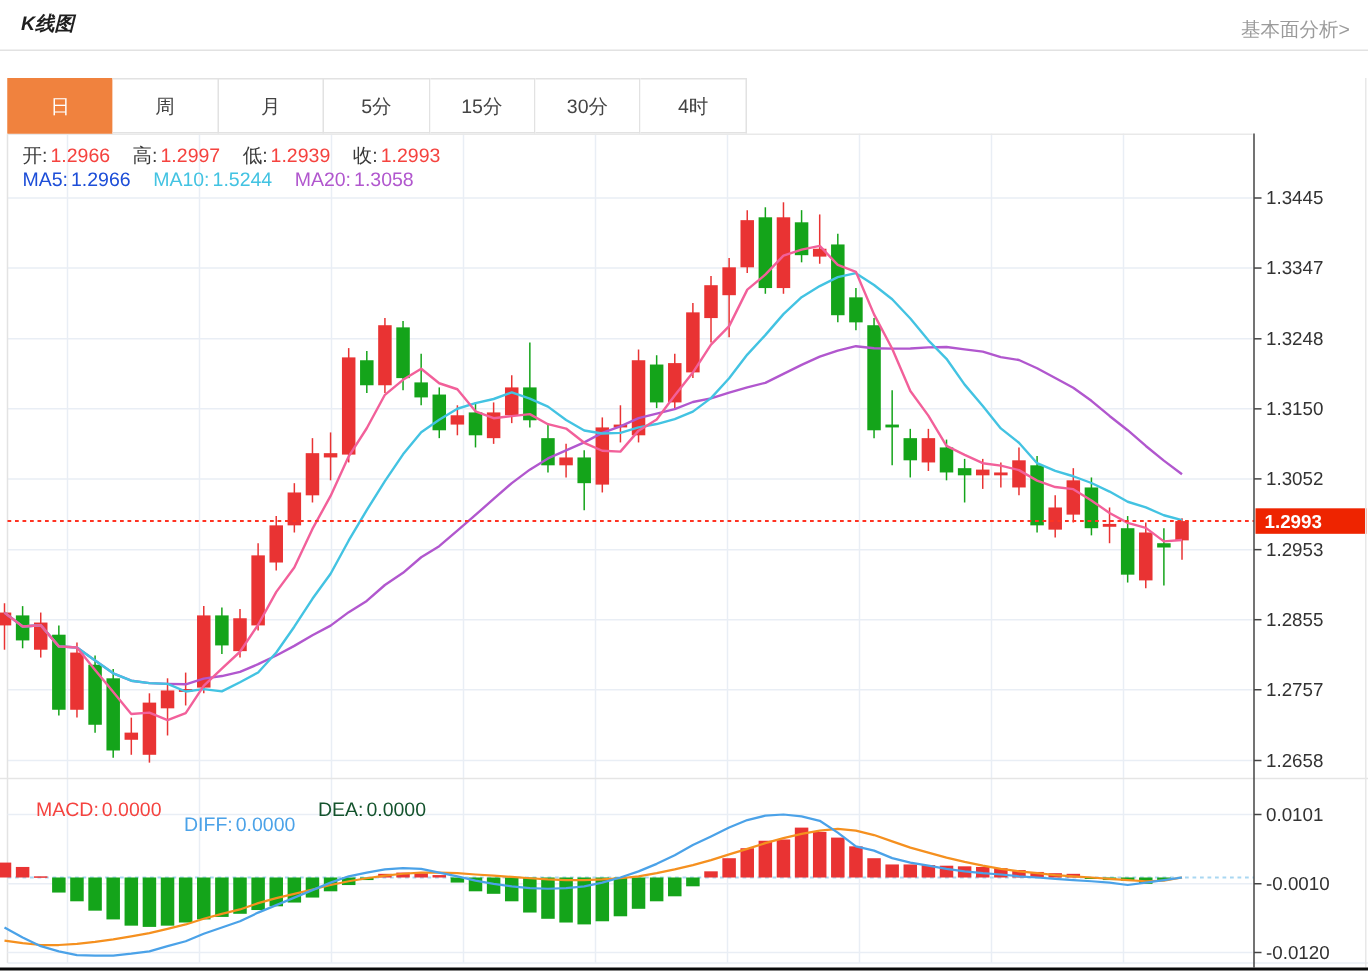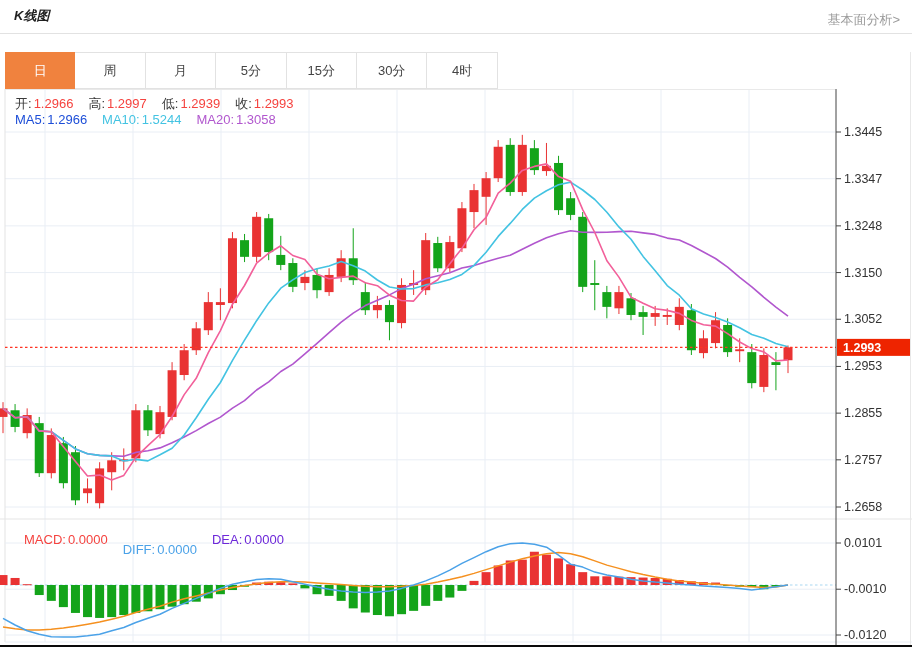"DEA: 0.0000" .dea-c { color: #6d28d9 -> #14532d }
